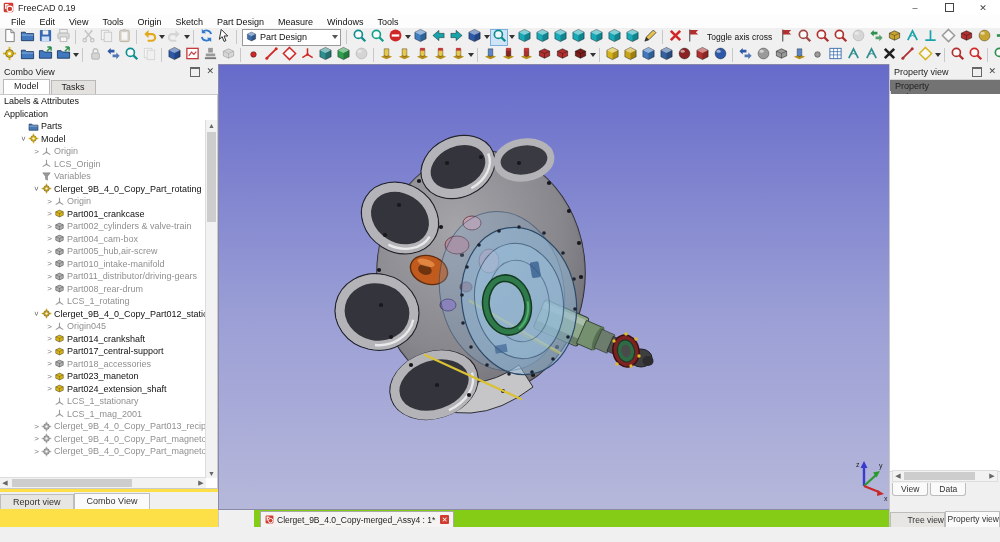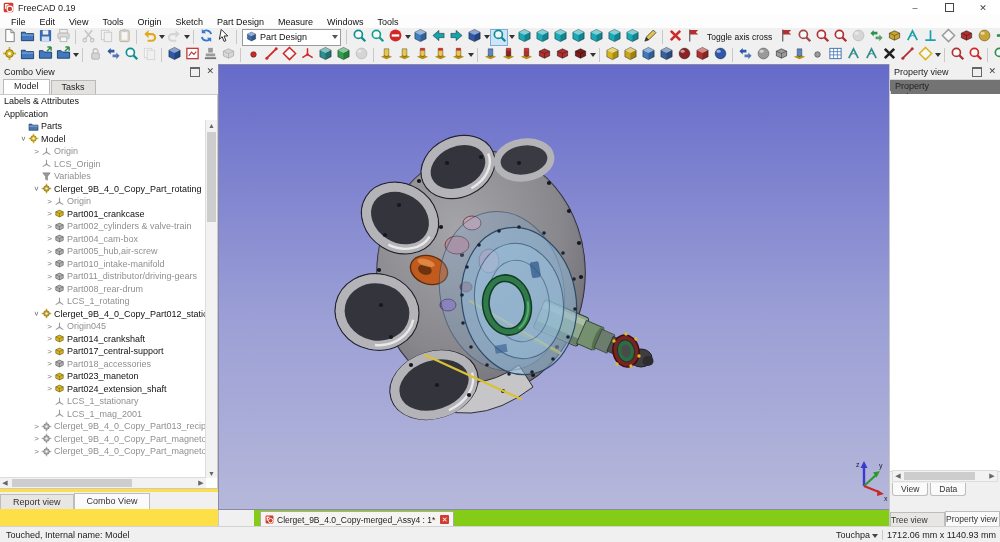"Tree view" .dbt { text-align: left -> right }
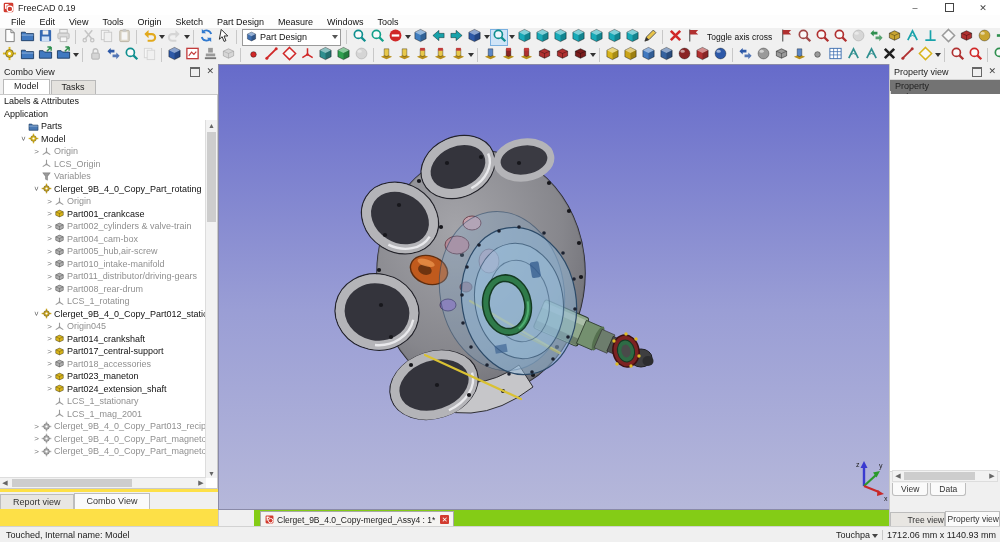"Touched, Internal name: Model" div.statusbar { html: <div> <span>Touched, Internal name: Model</span> <div> <span>Touchpa</span> <span></span> <span>1712.06 mm x 1140.93 mm</span> </div> </div> -> none }
